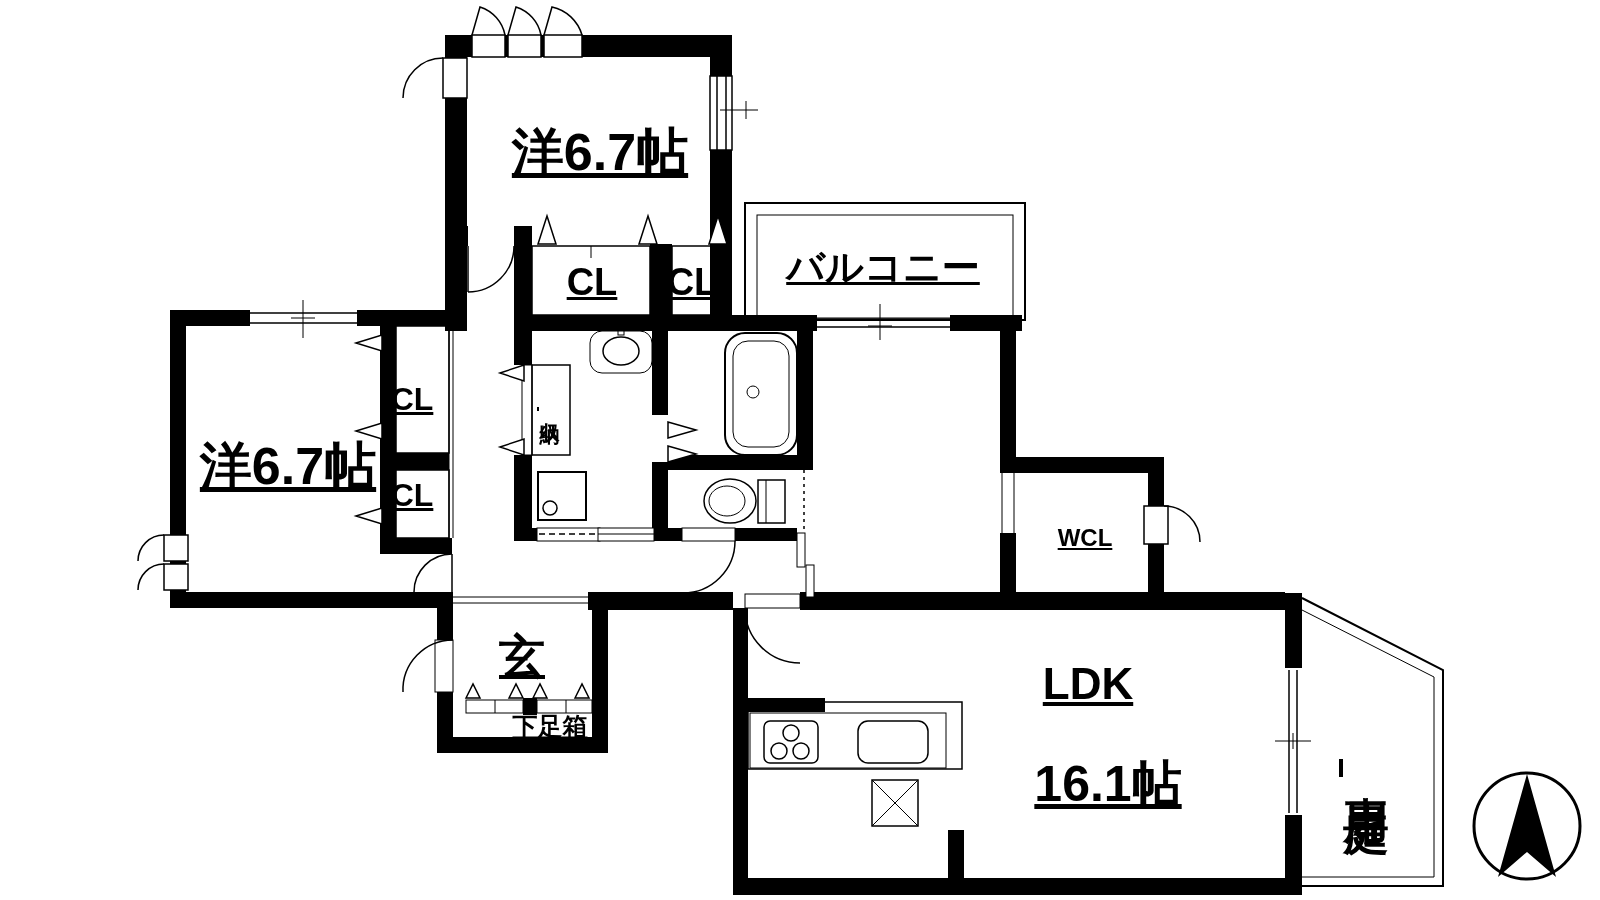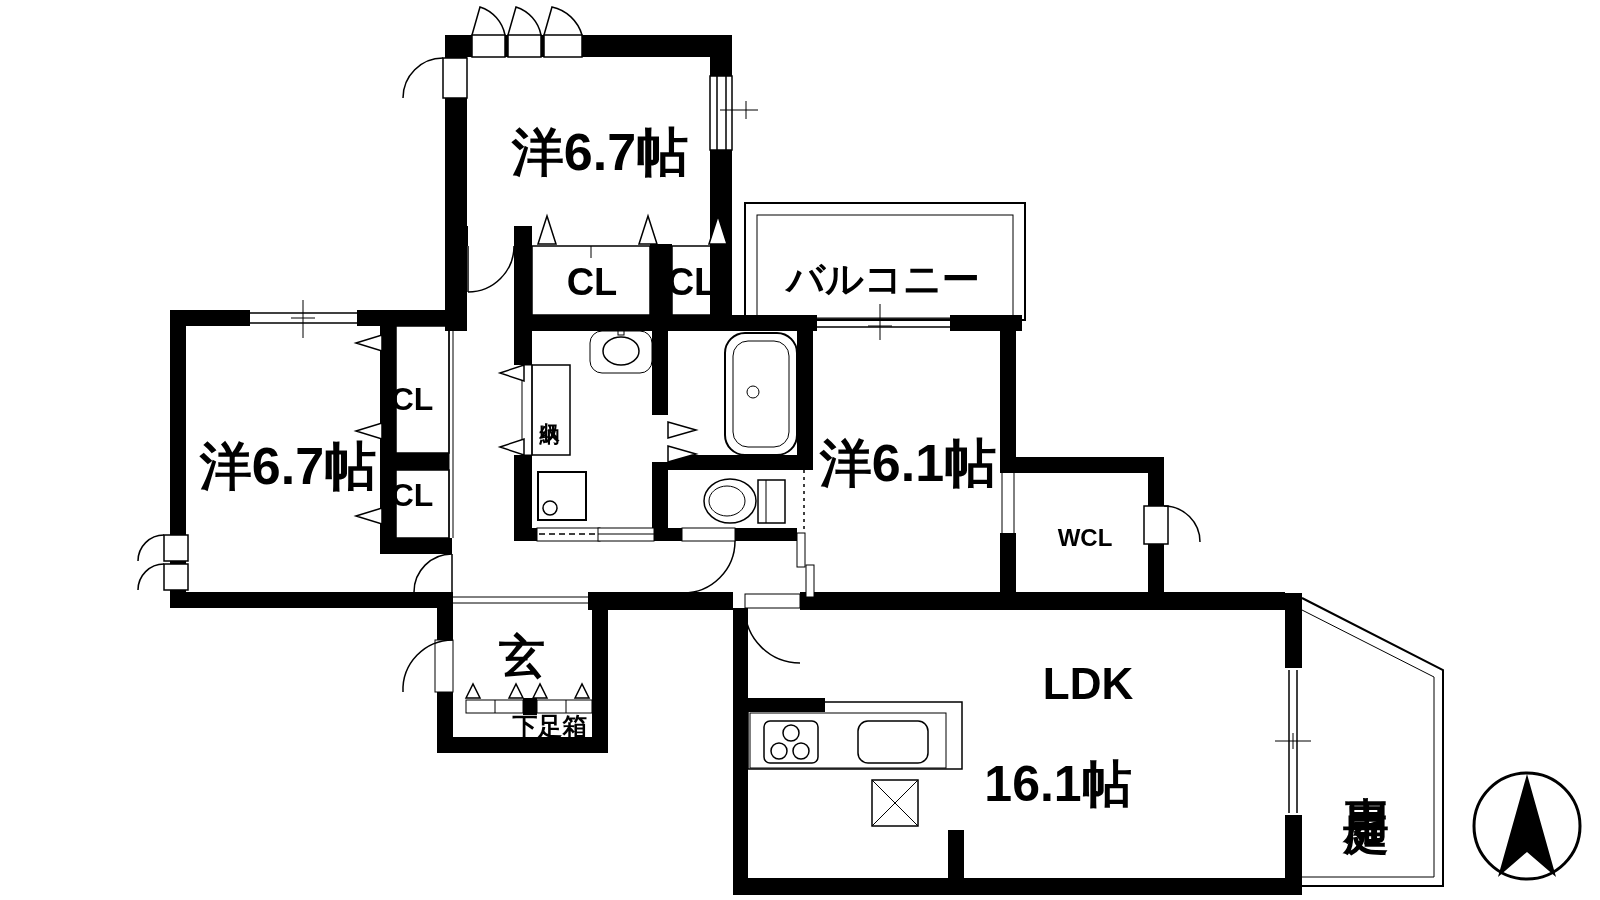"洋6.7帖" .lbl { text-decoration: none -> underline }
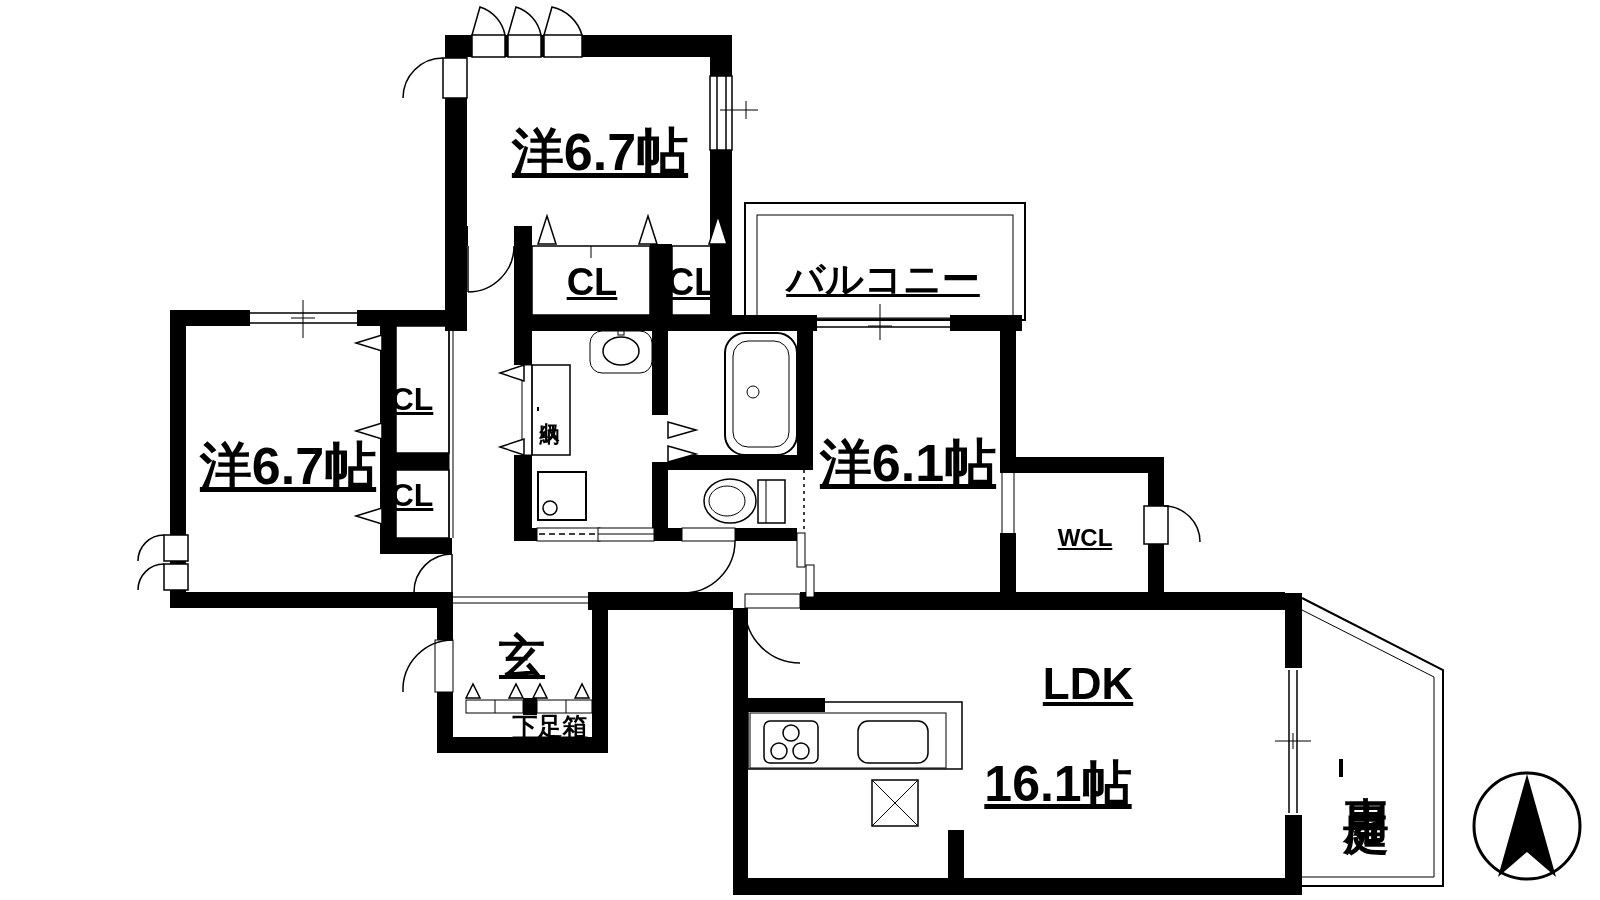"バルコニー" div.lbl { margin-top: 12px -> none }
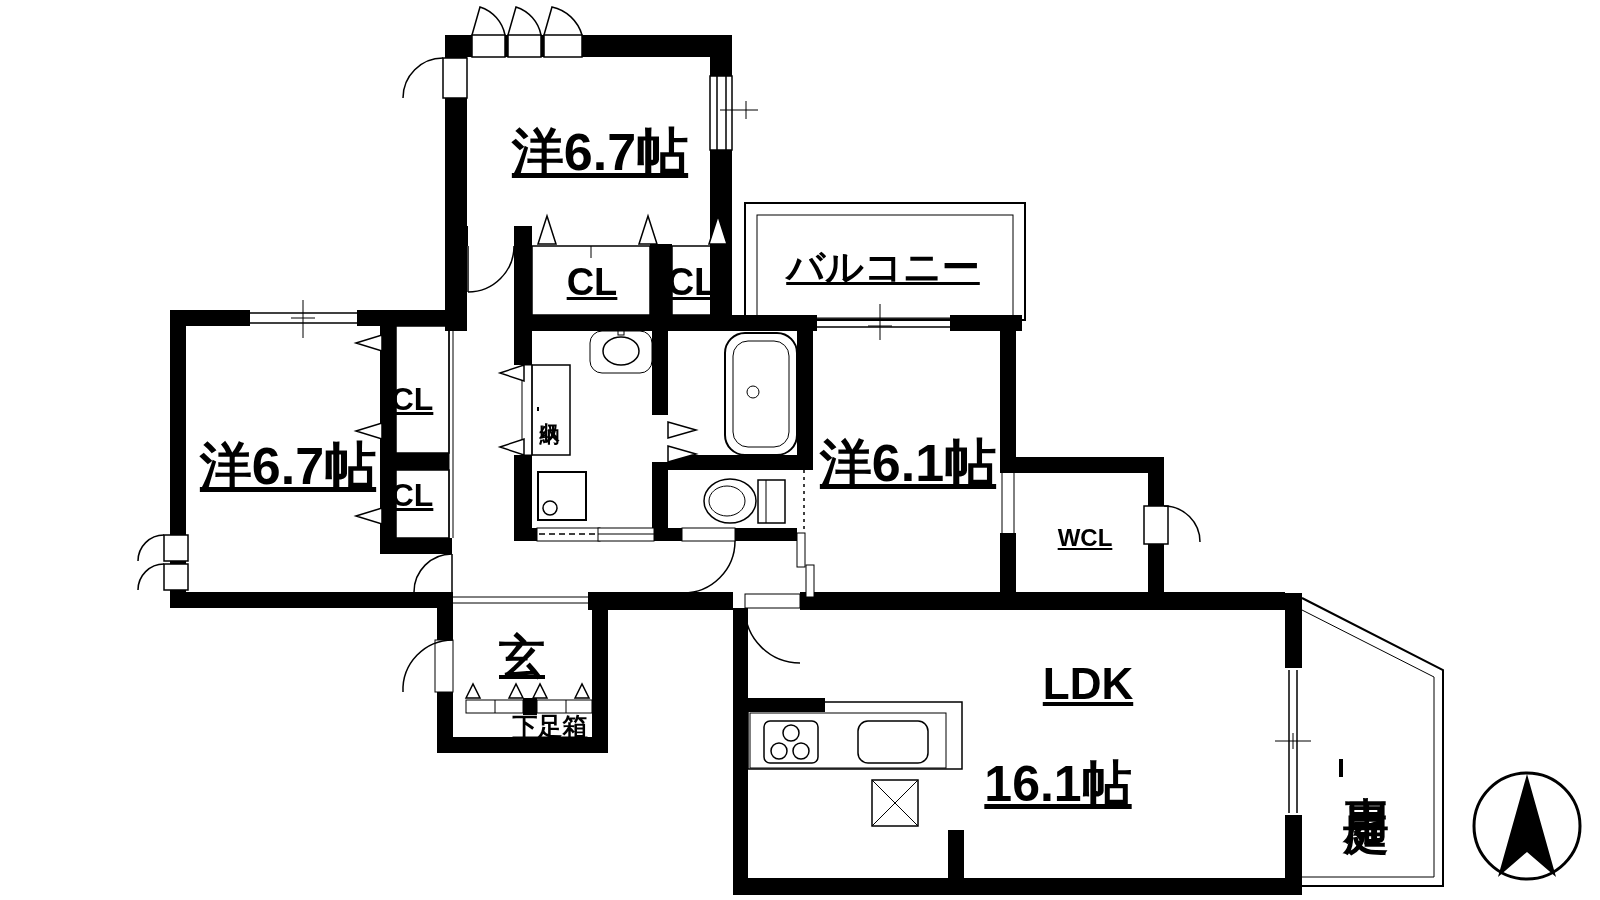"洋6.1帖" div.lbl { html: <div>洋6.1帖</div> -> none }
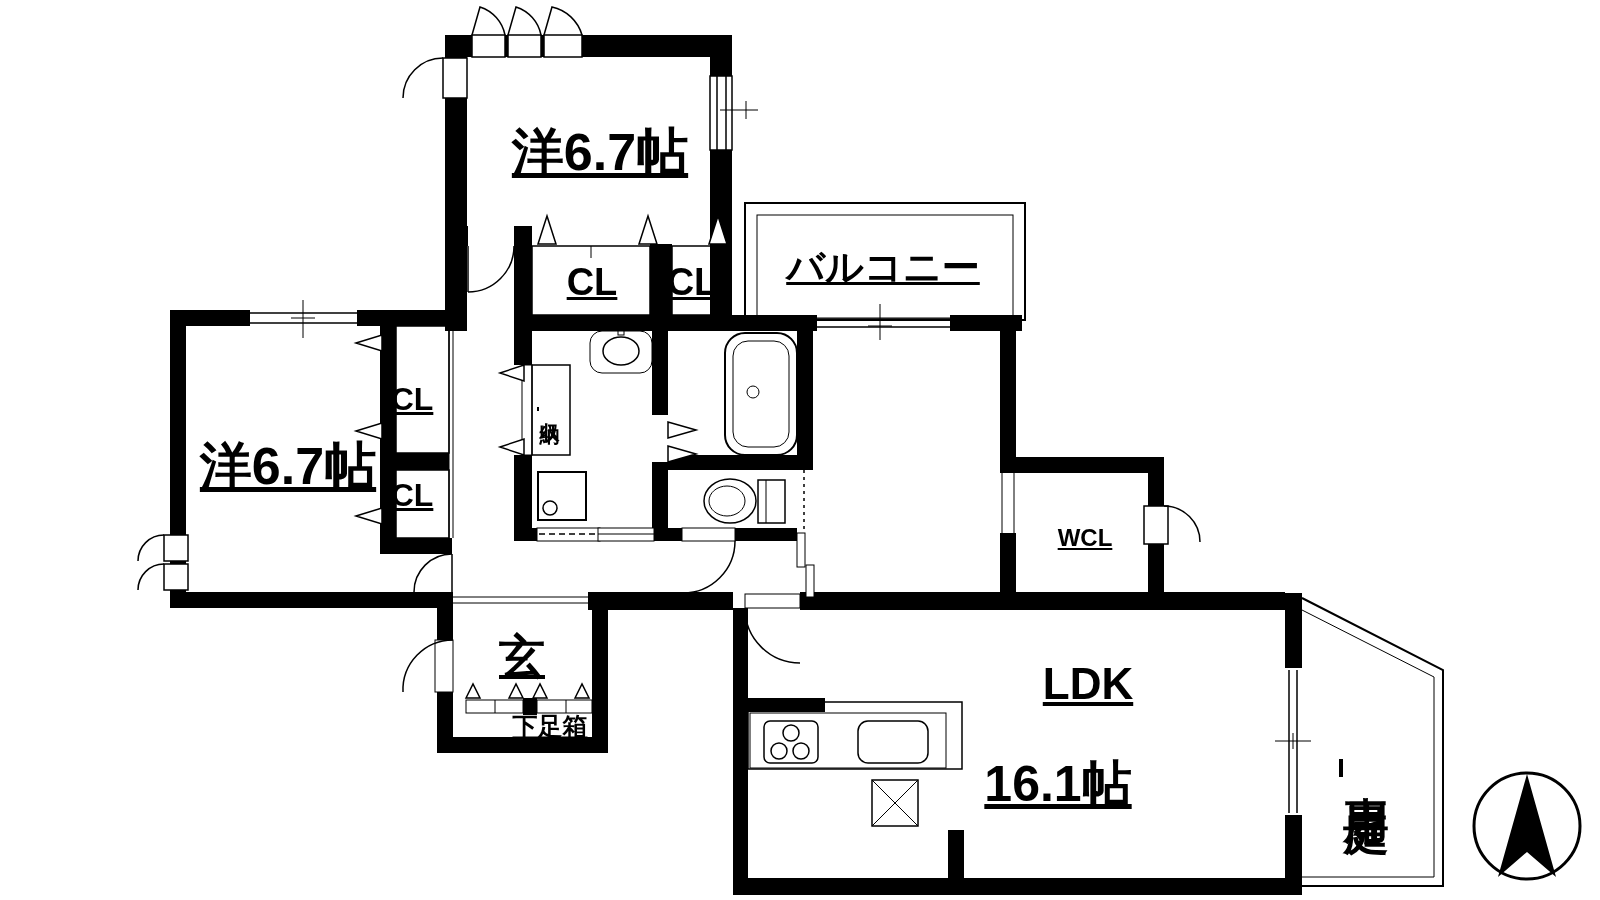"16.1帖" div.lbl { left: 1058px -> 1108px }
